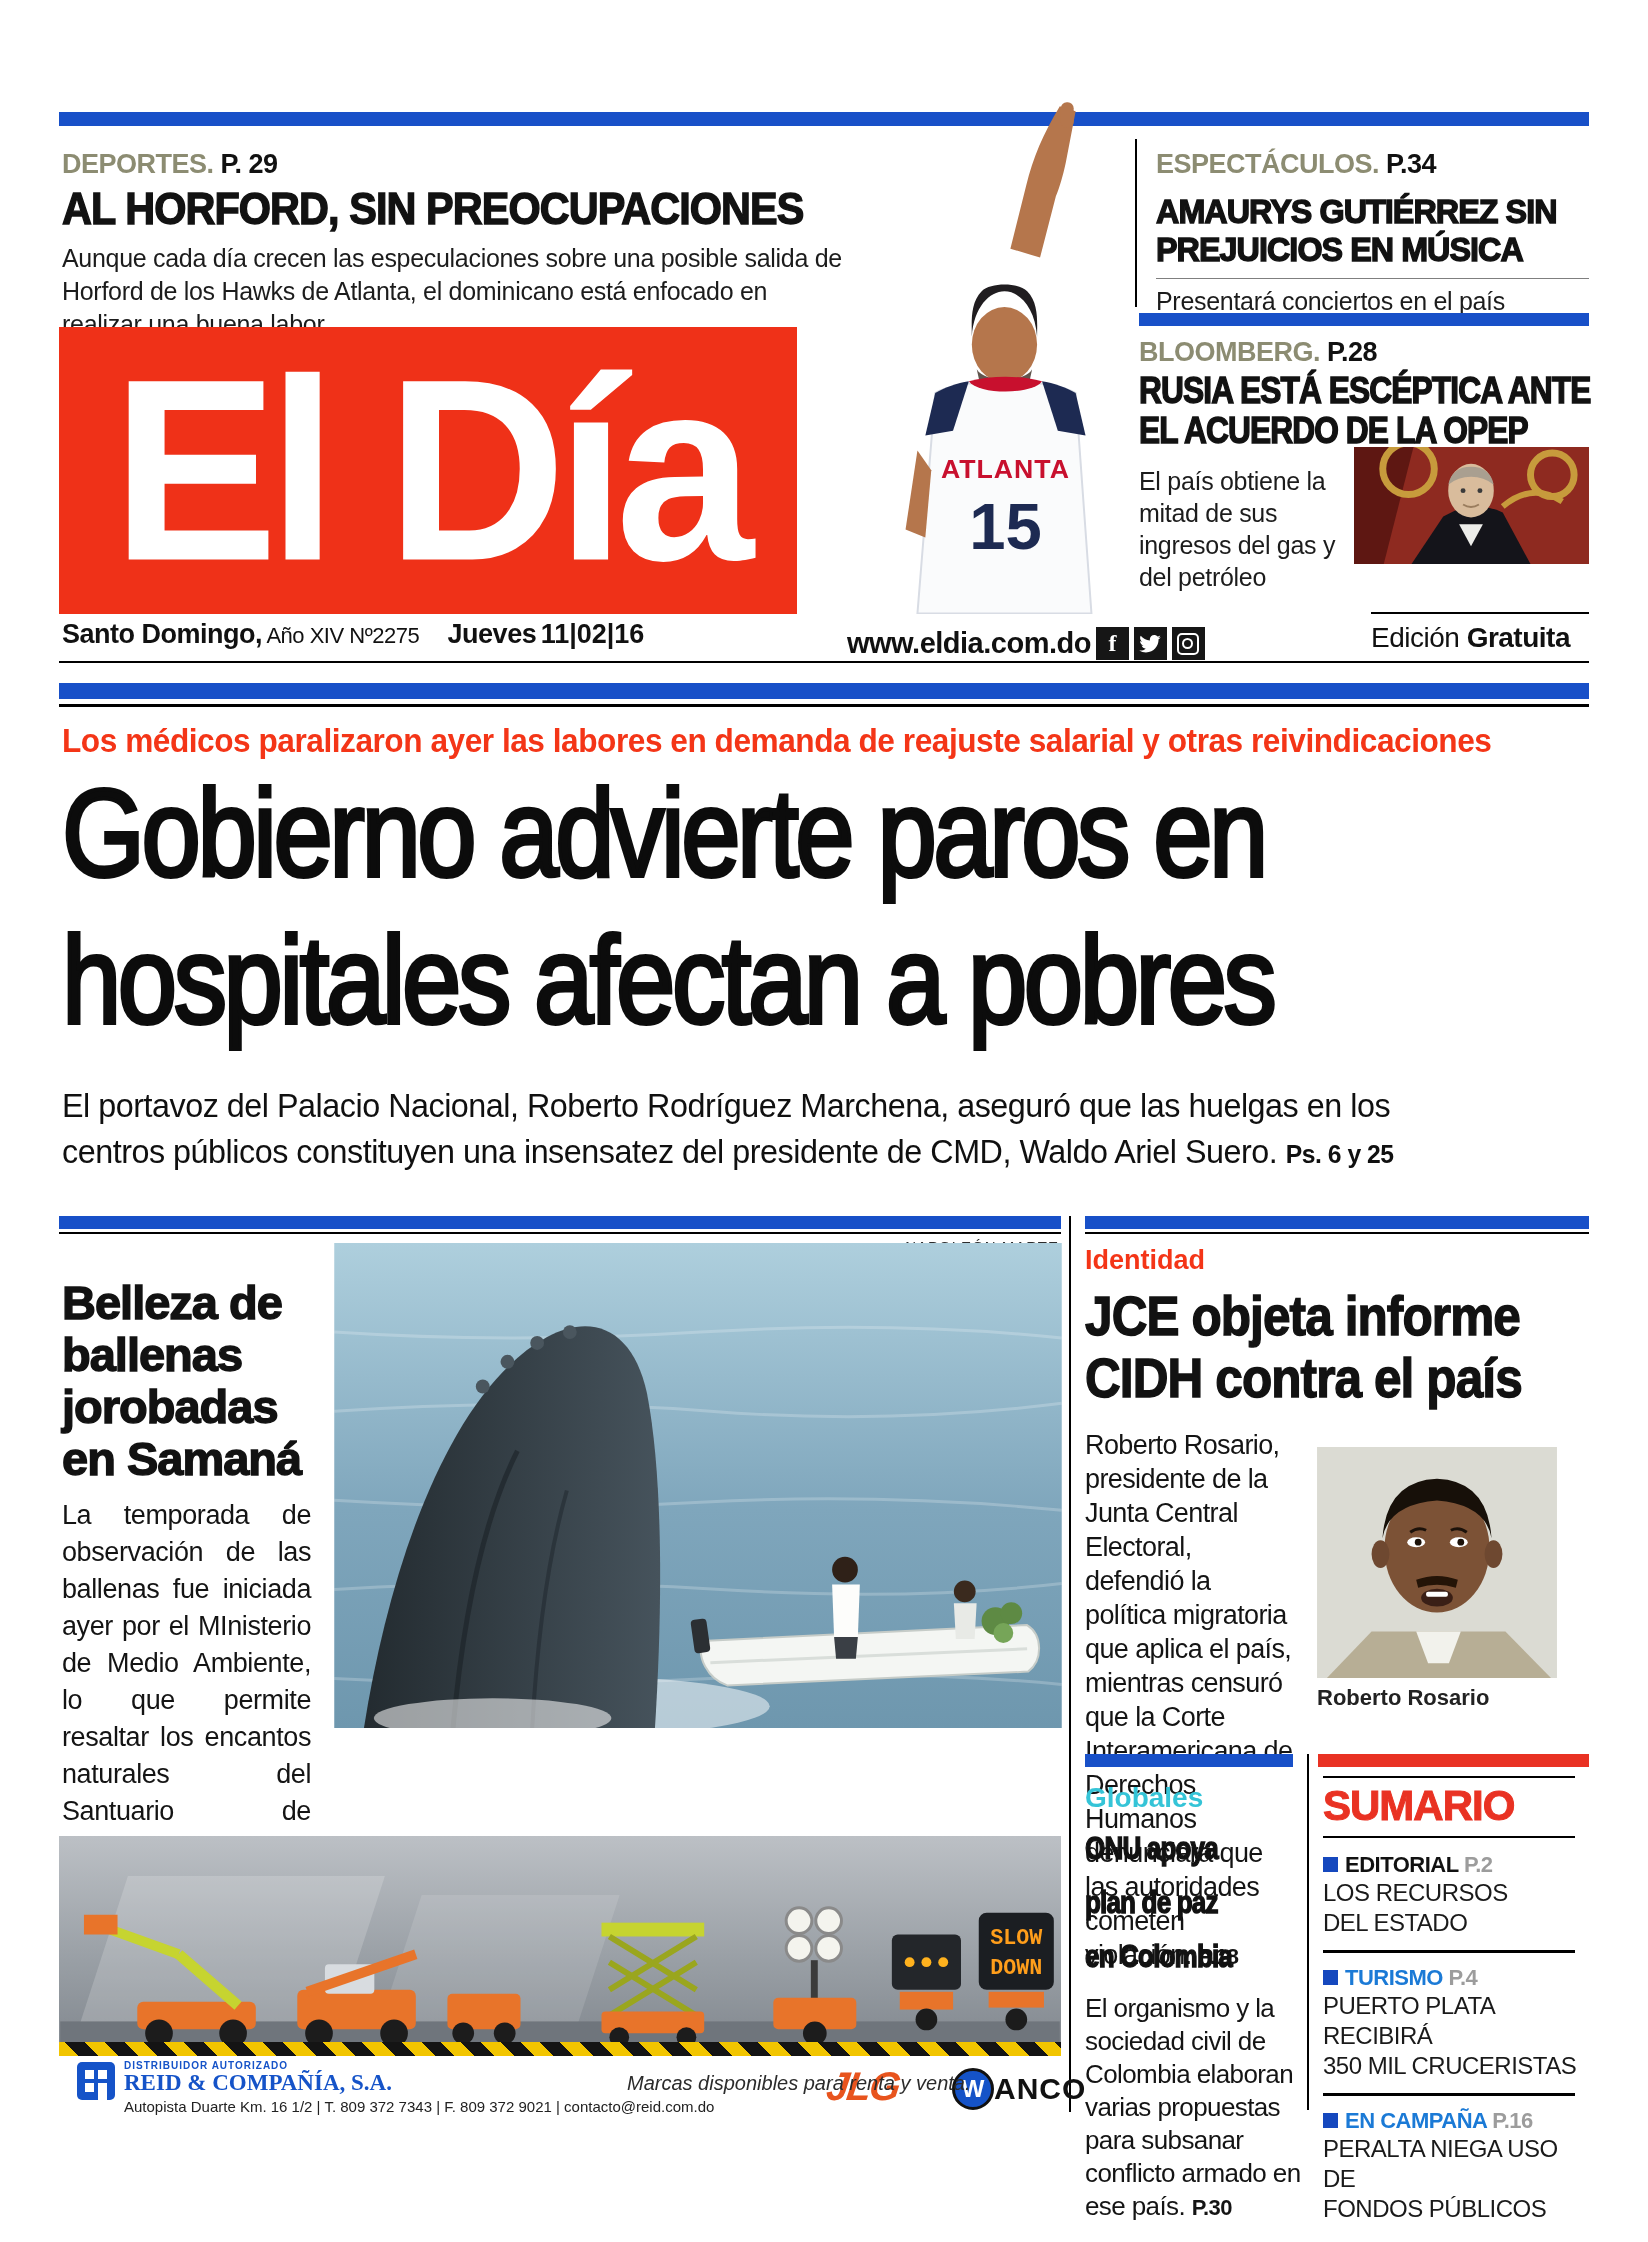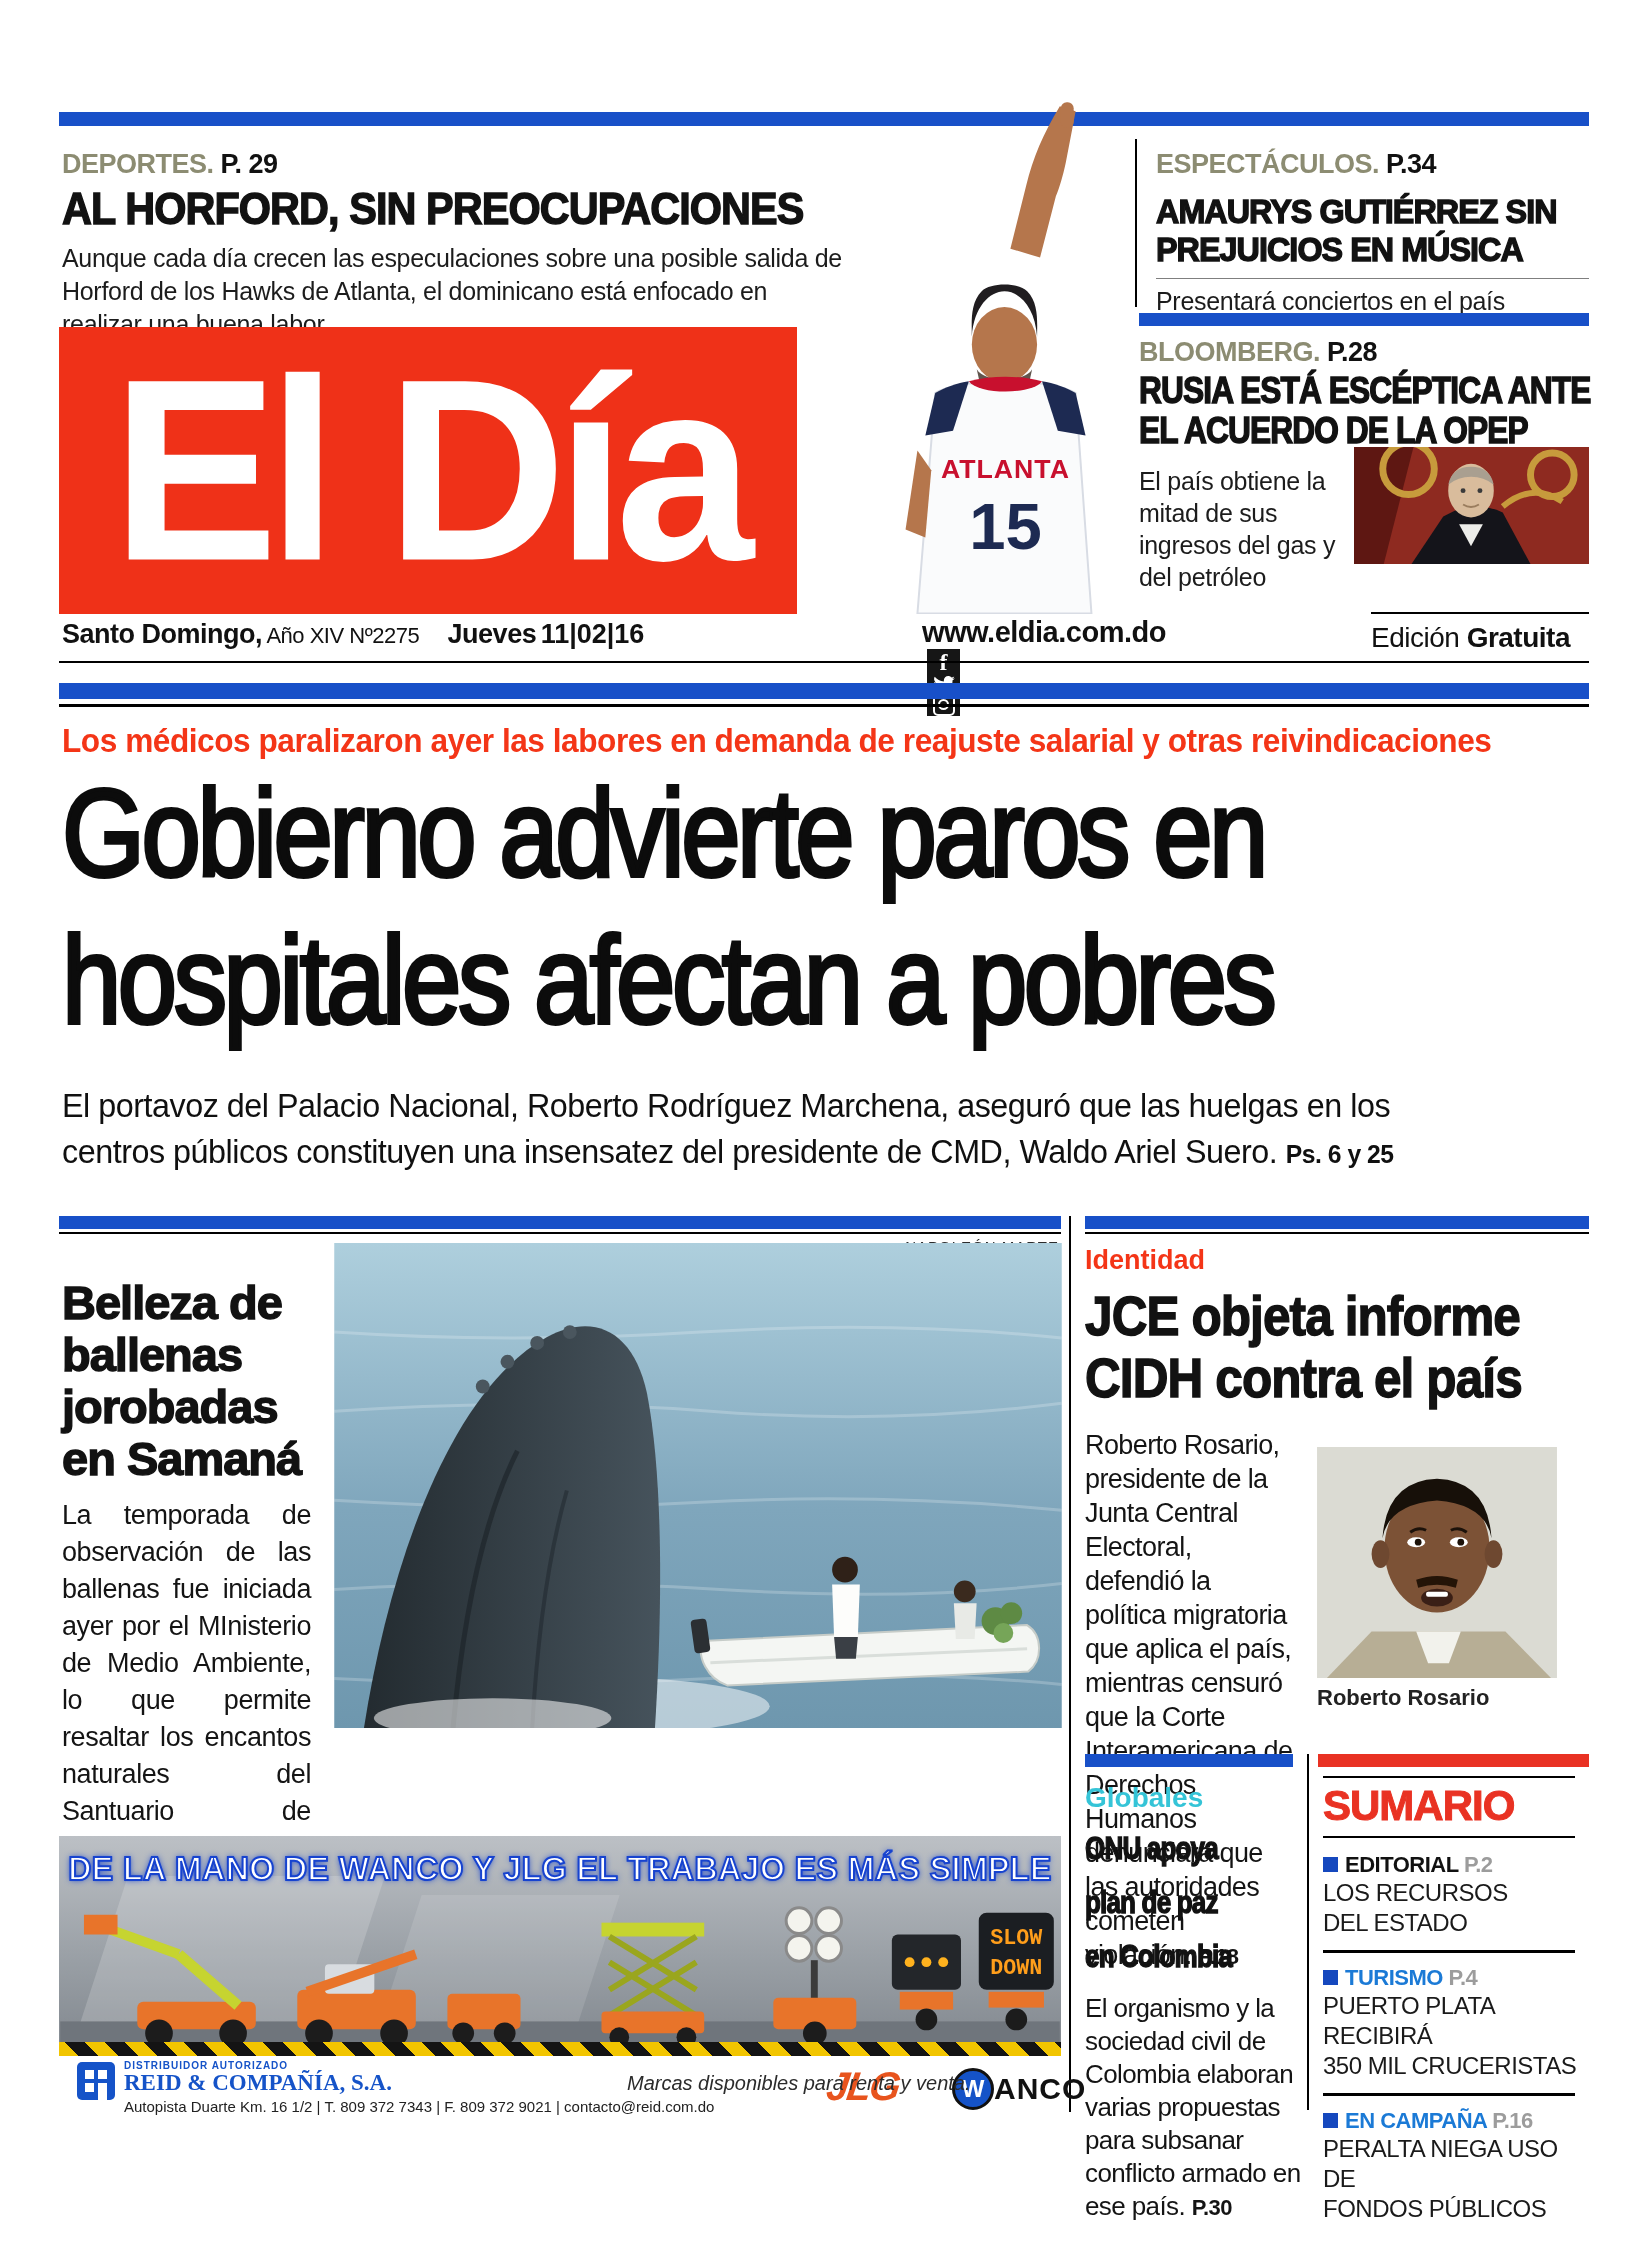"www.eldia.com.do" div.abs { align-items: flex-start -> flex-end; flex-direction: column -> none; left: 922px -> 847px }
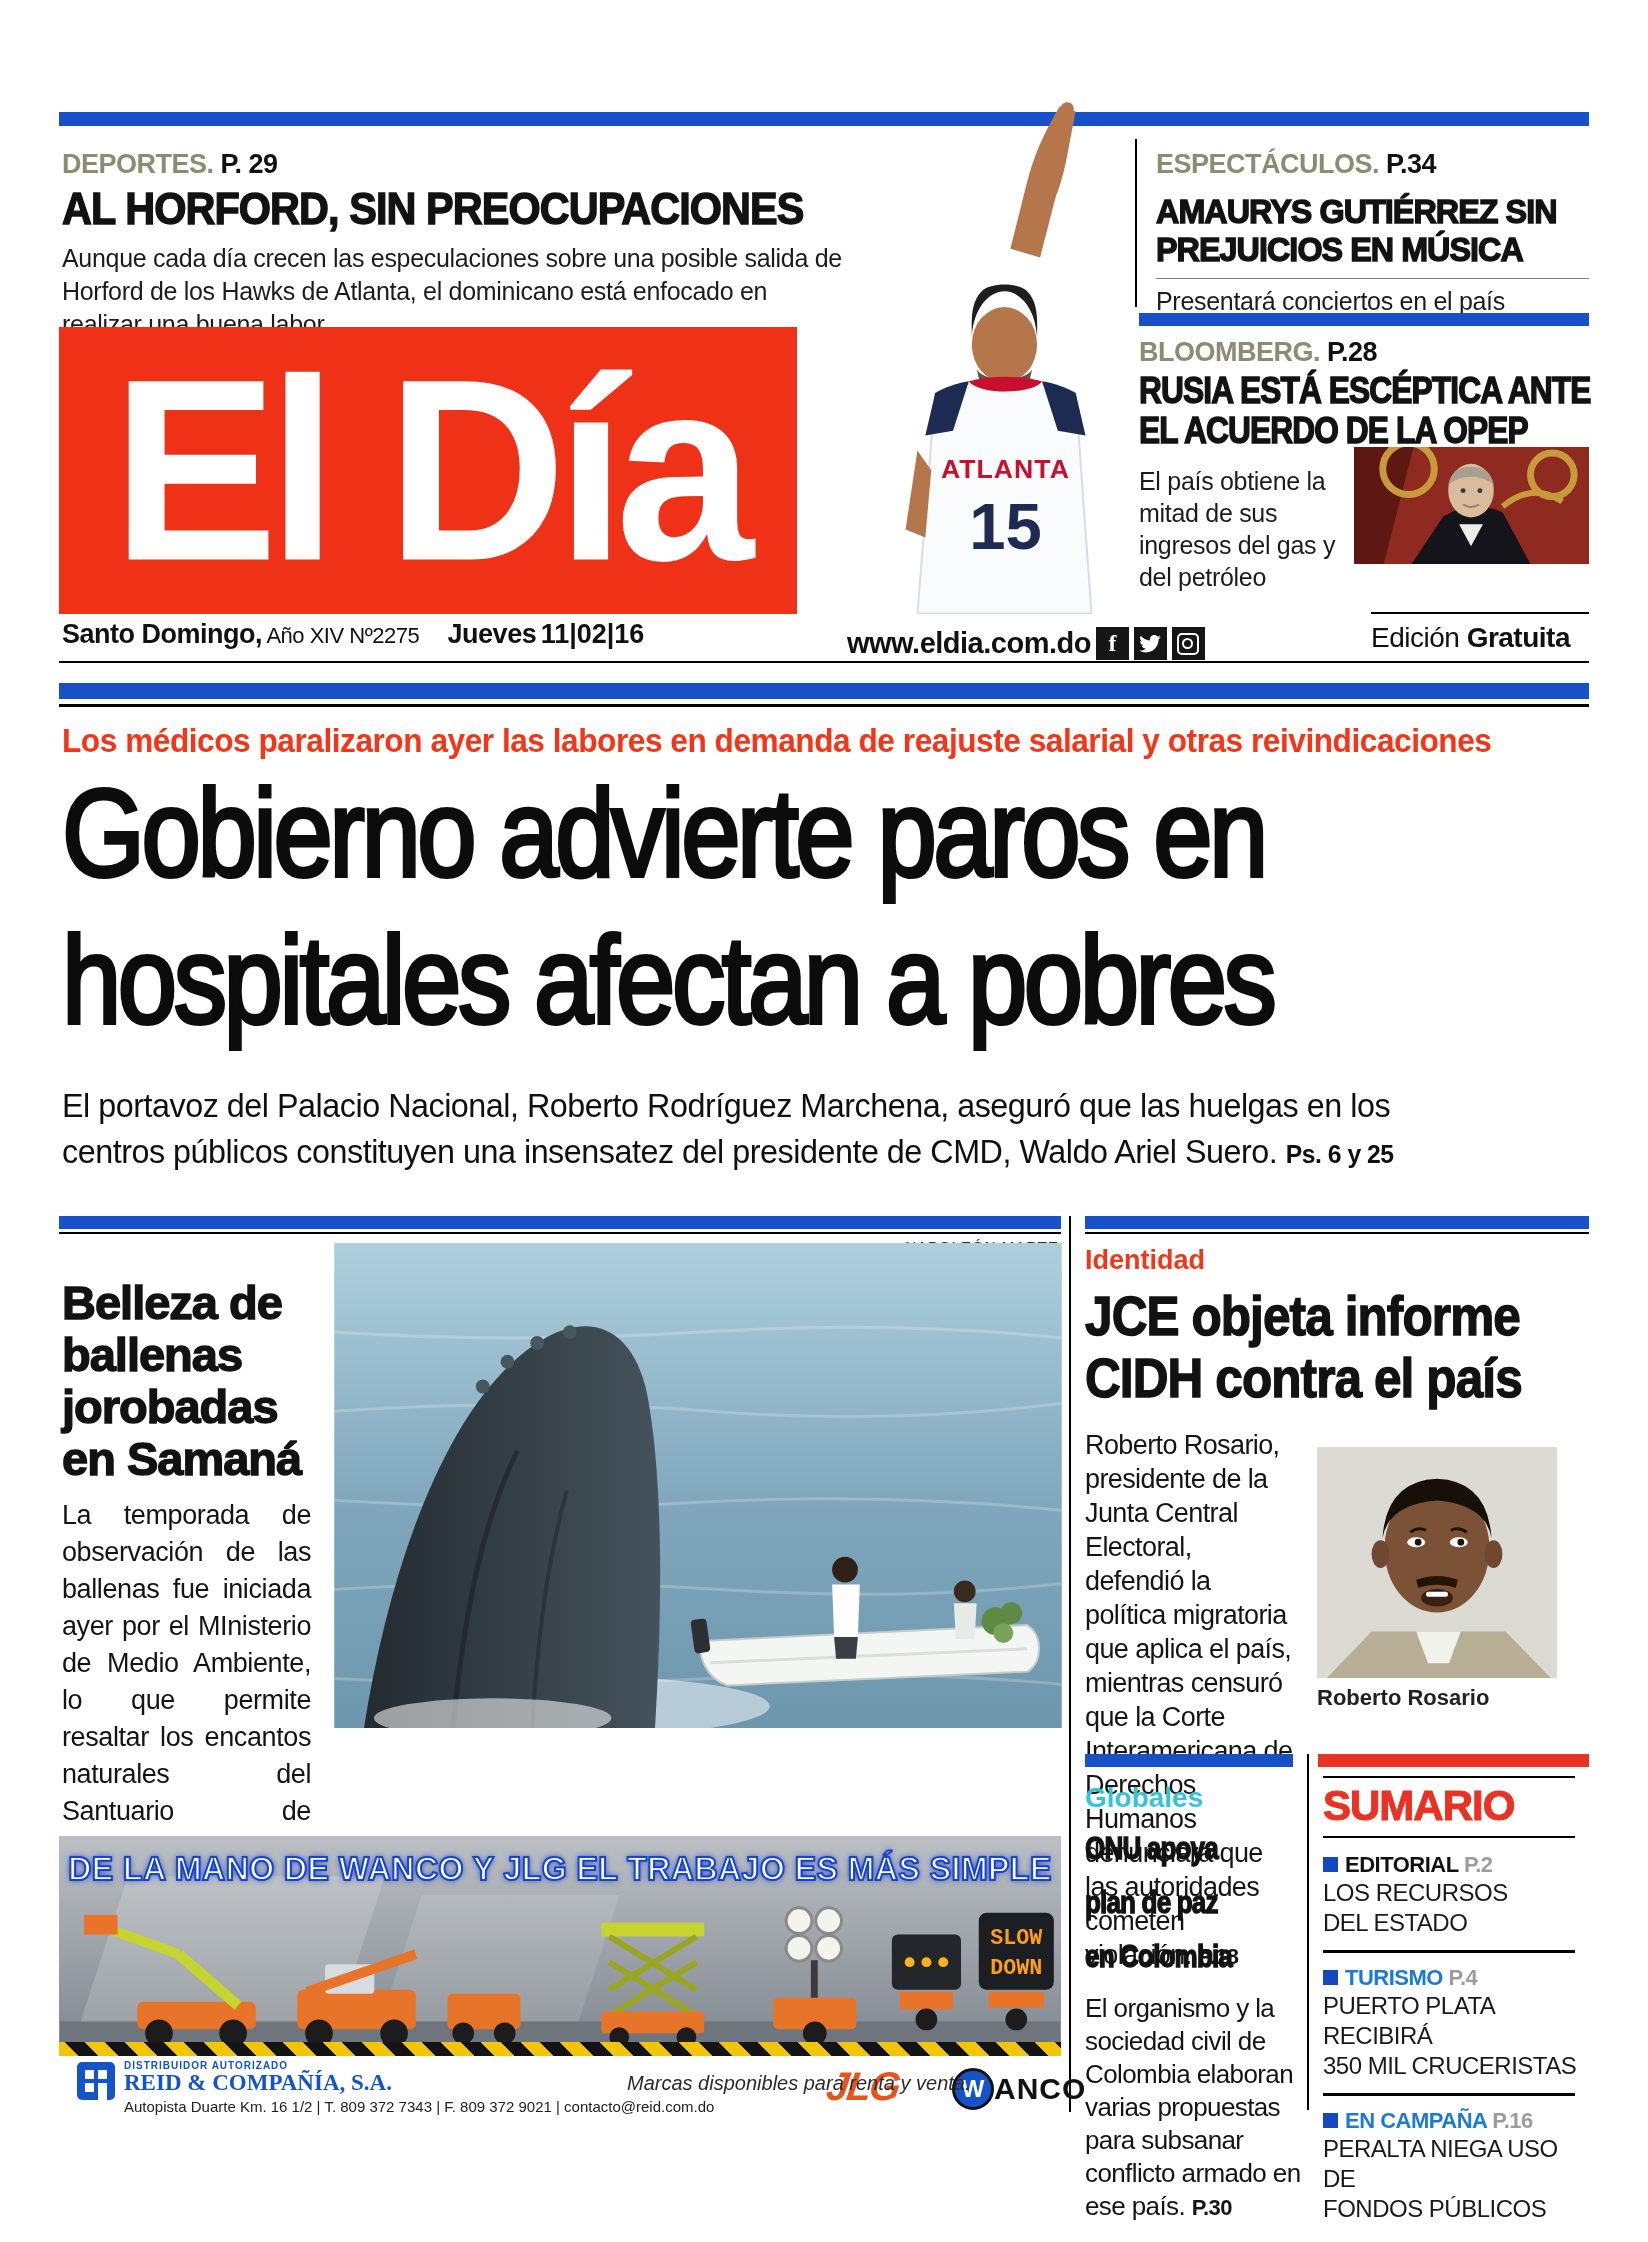"DE LA MANO DE WANCO" div.abs { html: <div> <span>DE LA MANO DE WANCO Y JLG EL TRABAJO ES MÁS SIMPLE</span> </div> -> none }
